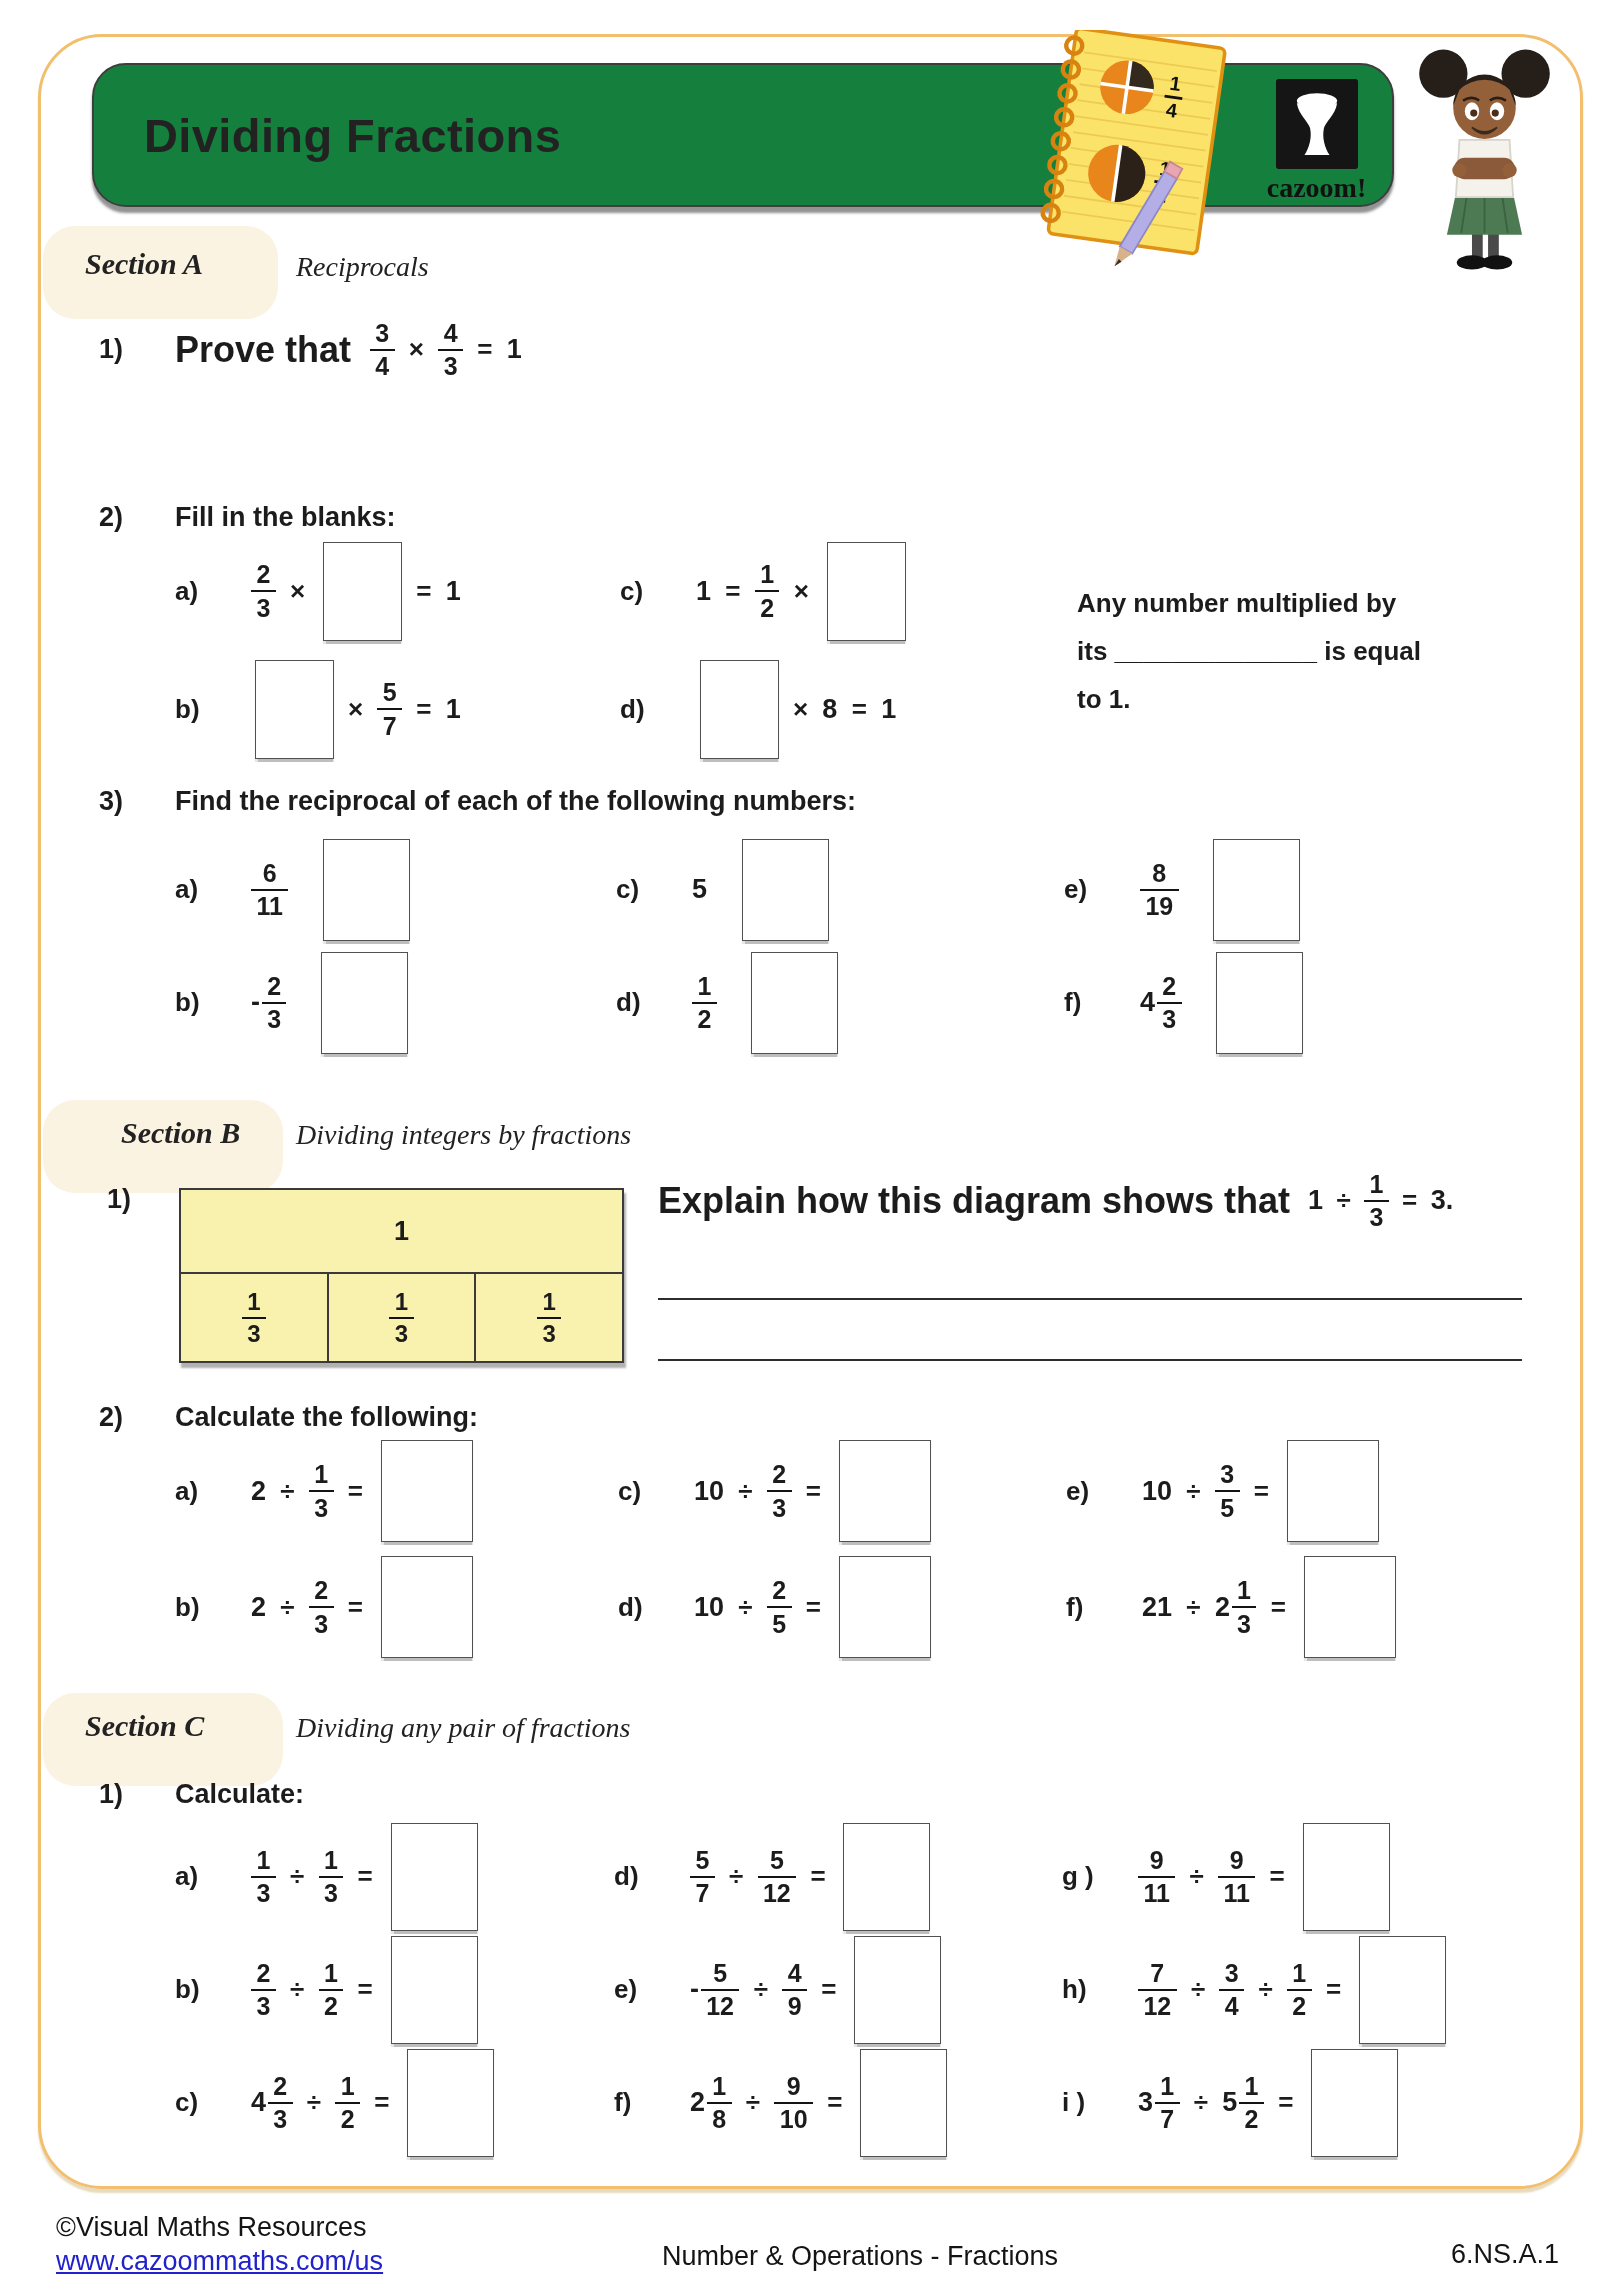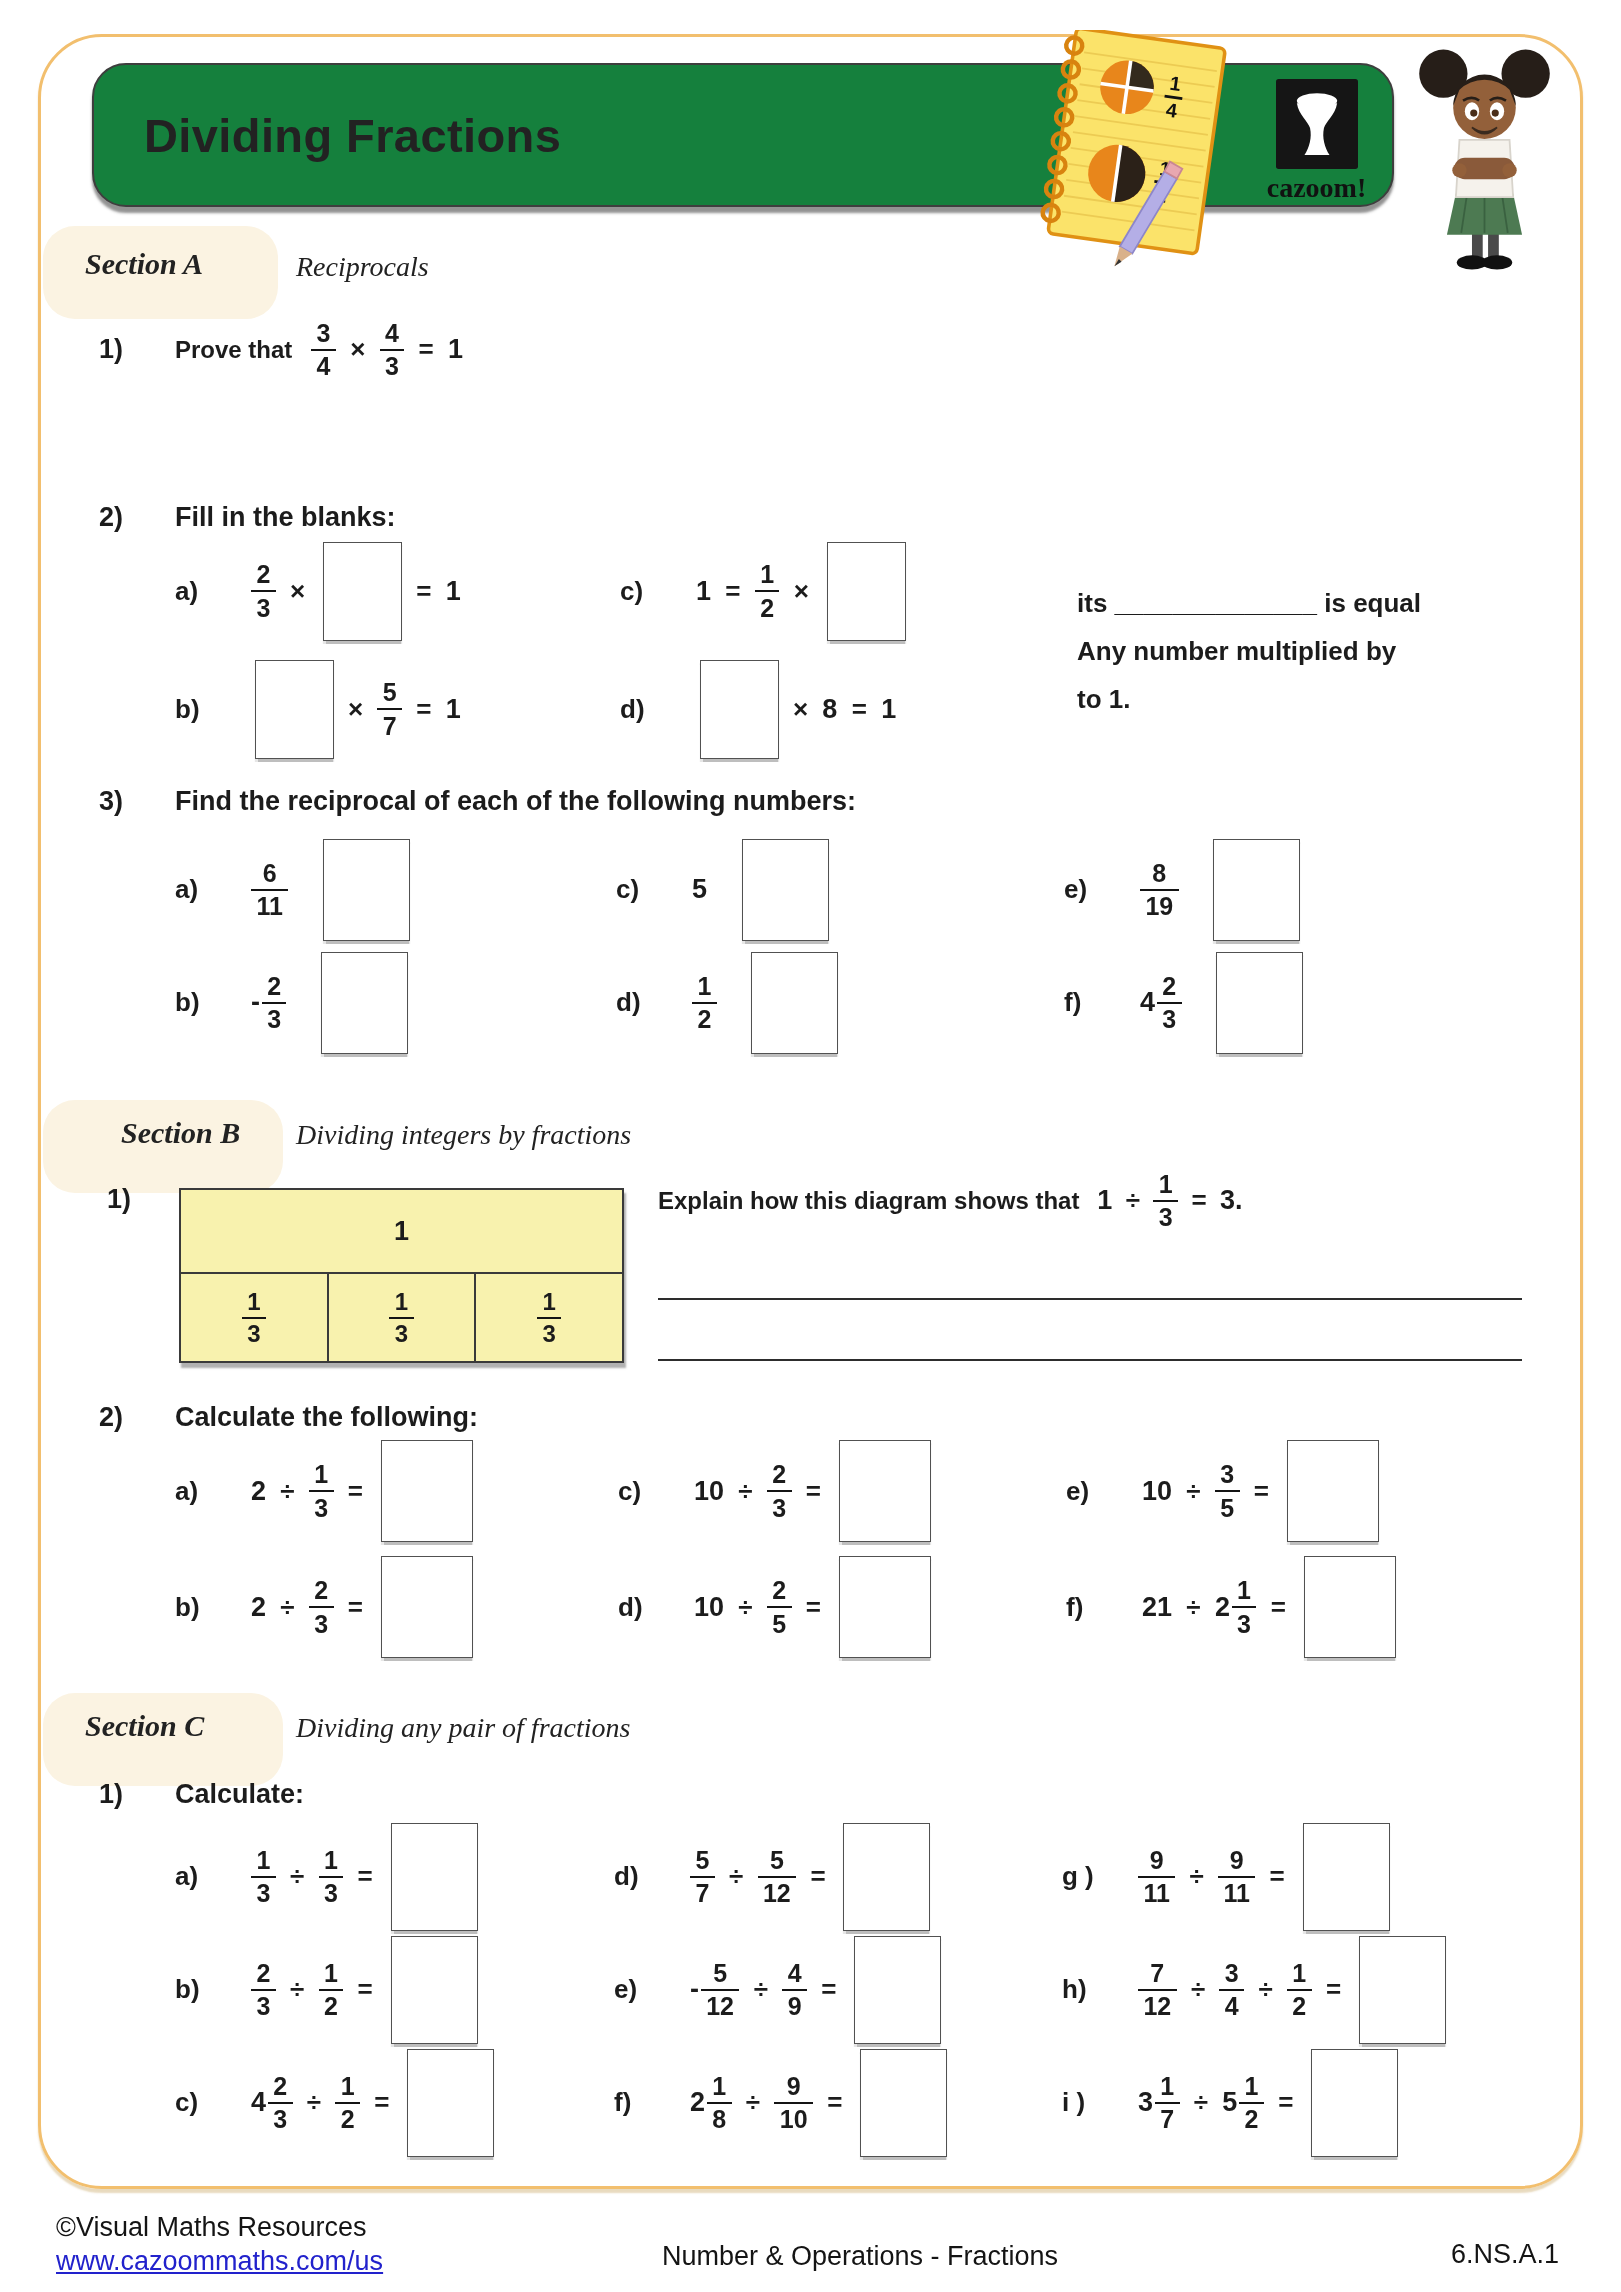"Prove that" .mtext { font-size: 24px -> 36px }
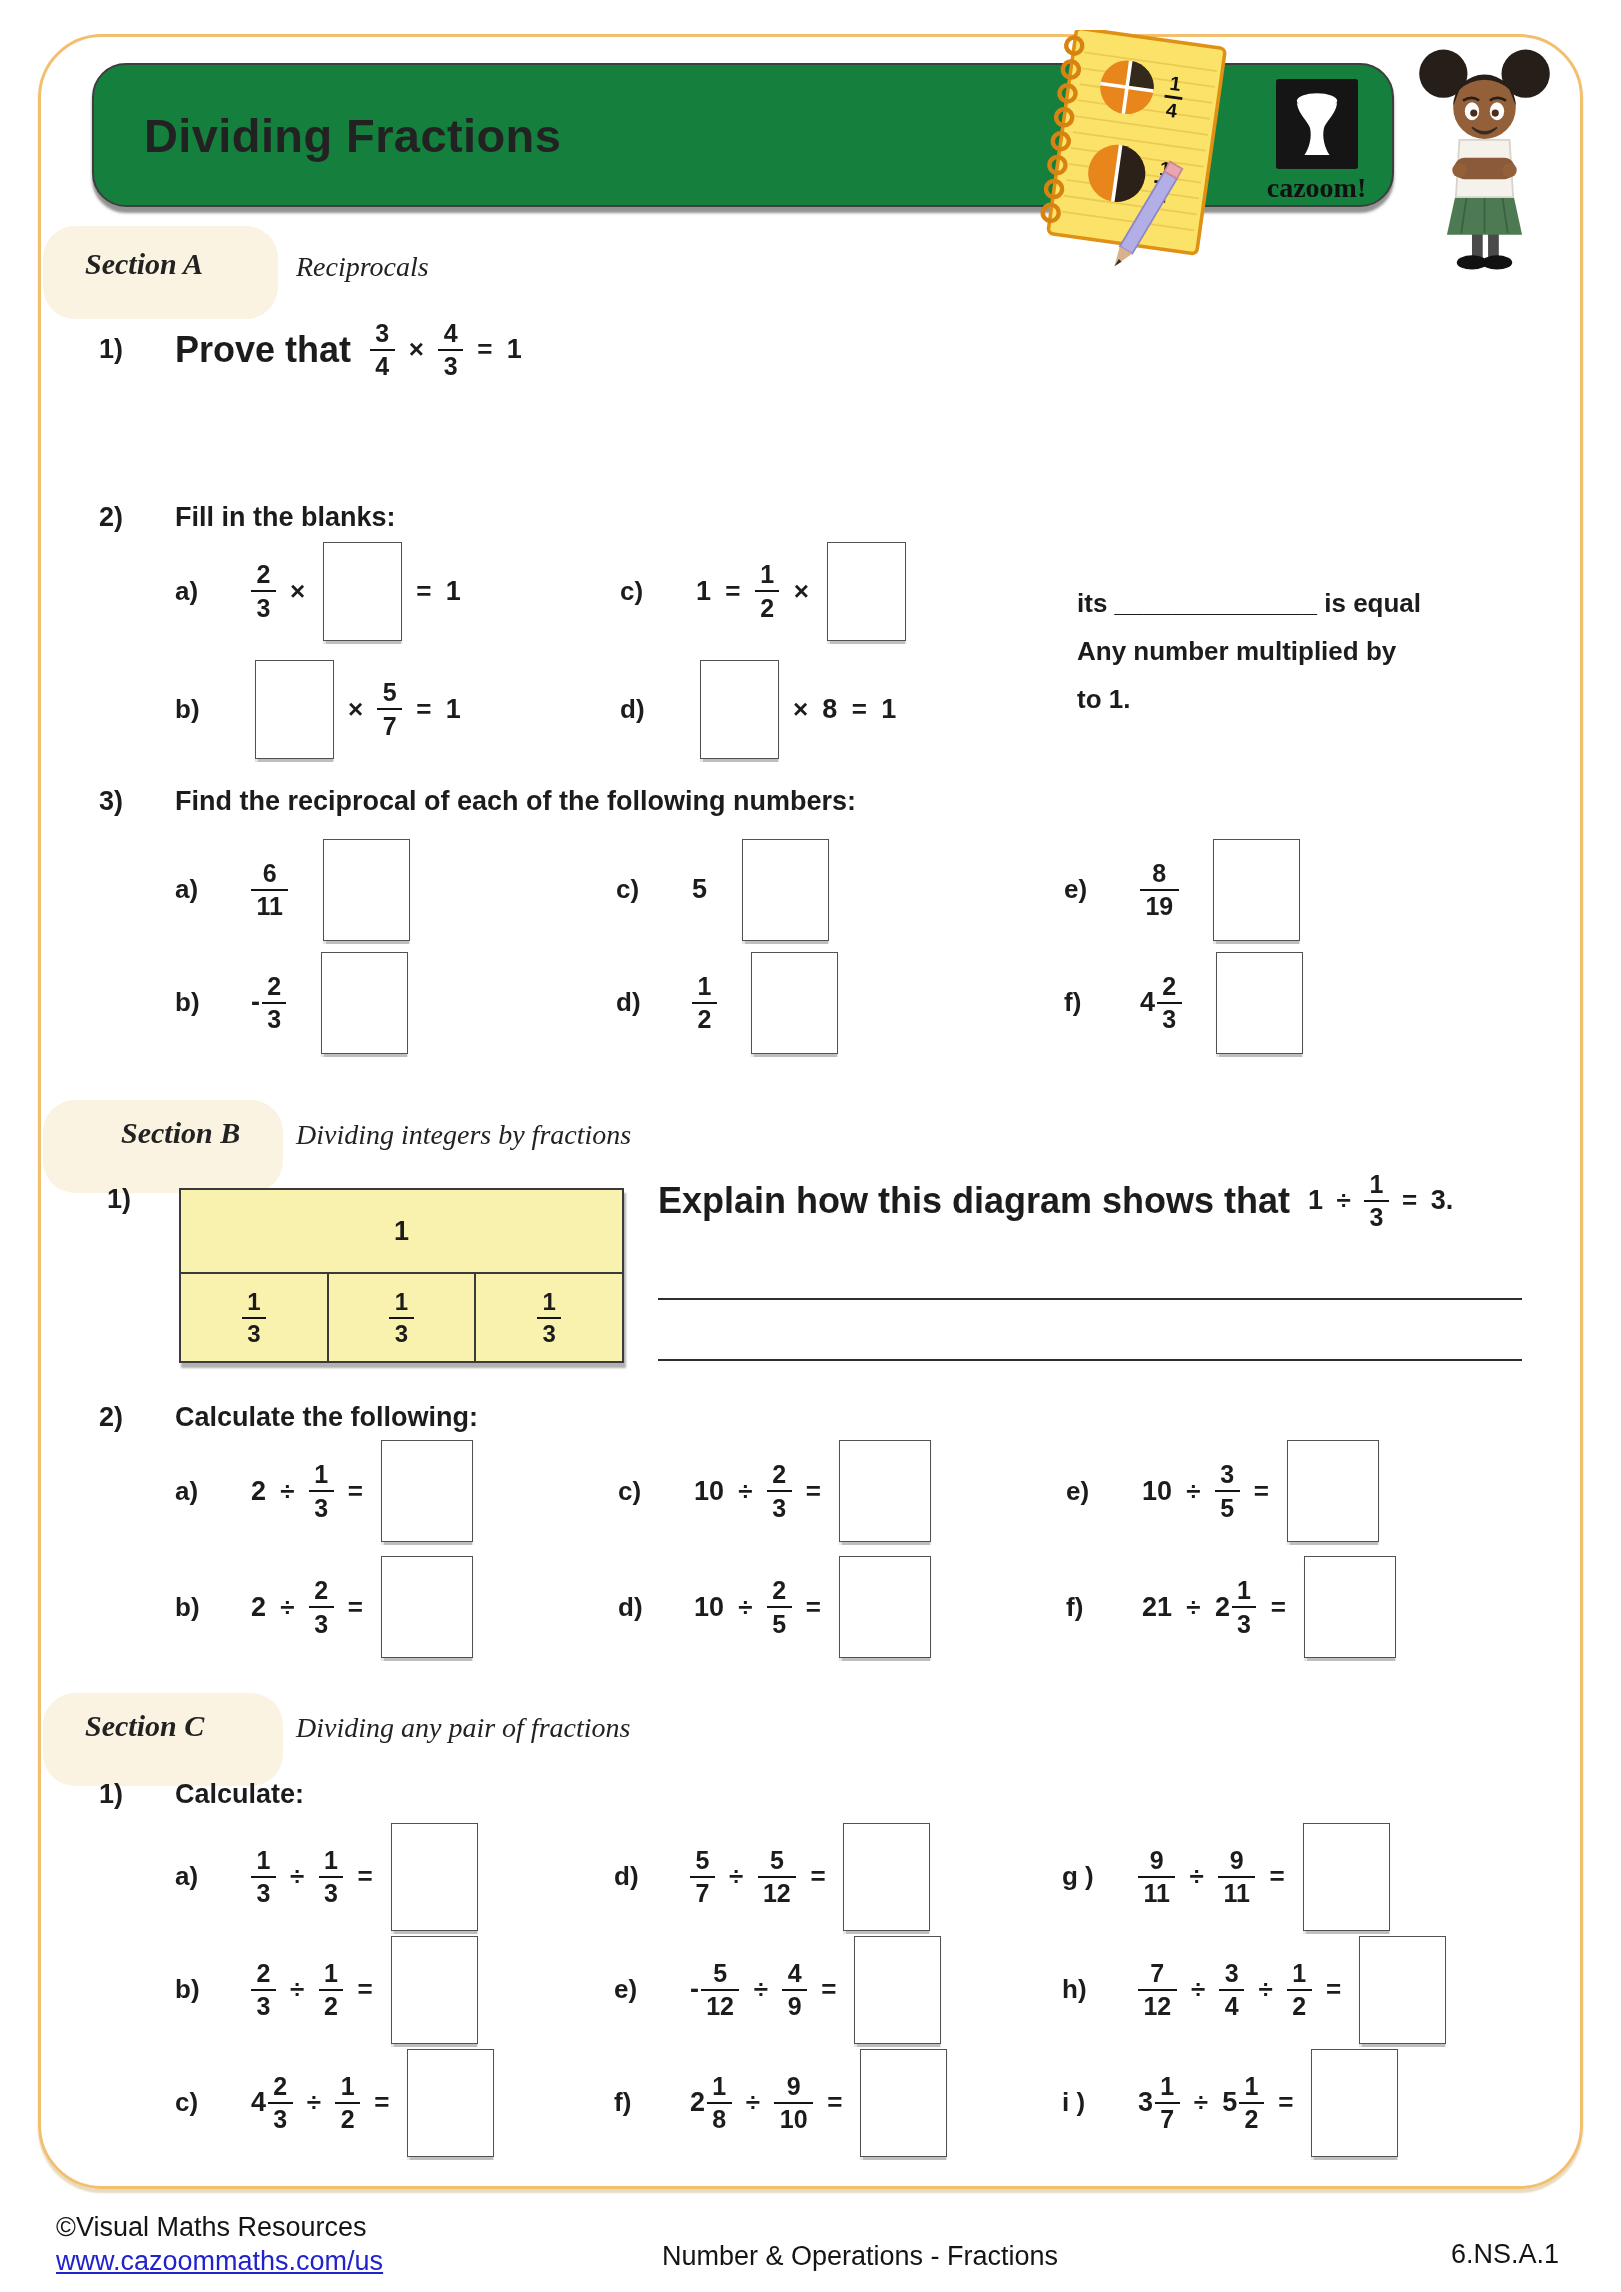"its ______________ is equal" div { order: before "Any number multiplied by" -> after "Any number multiplied by" }
